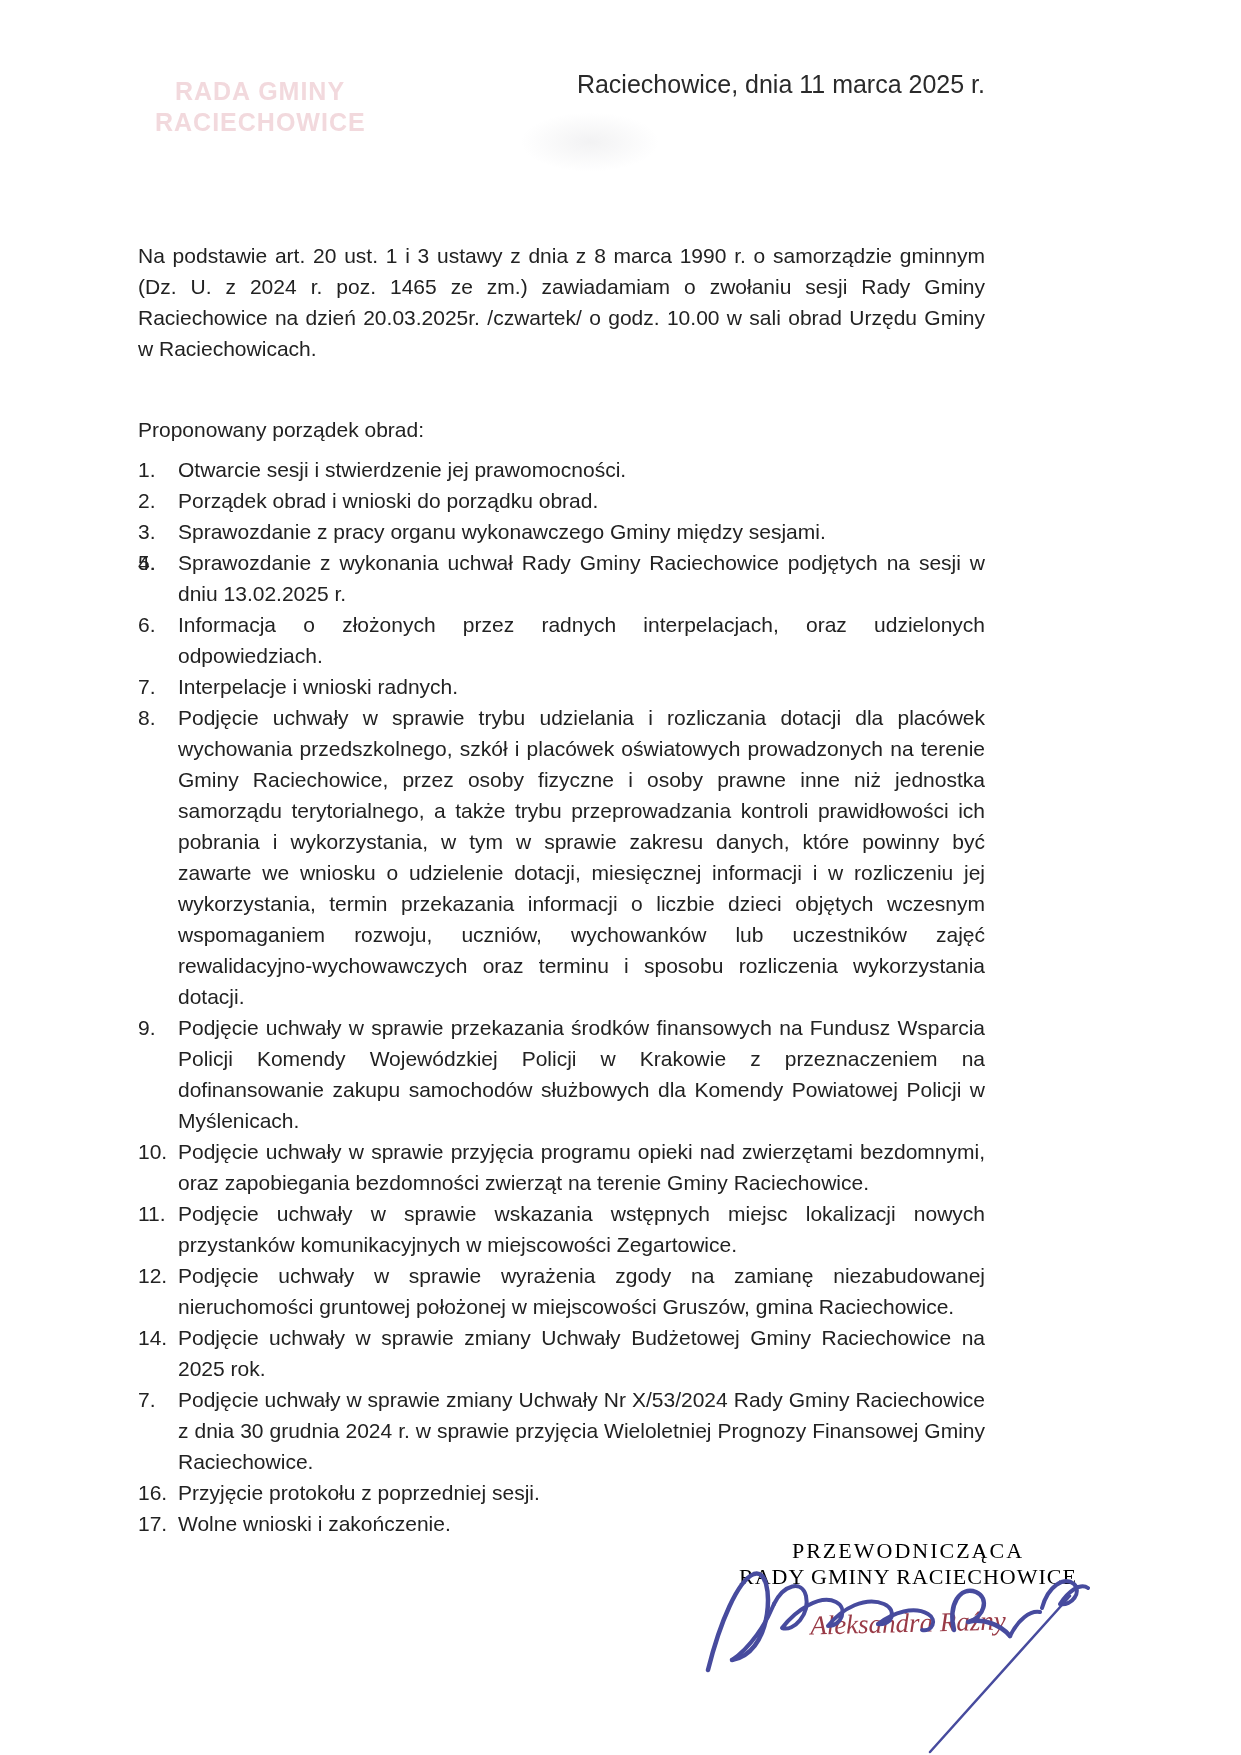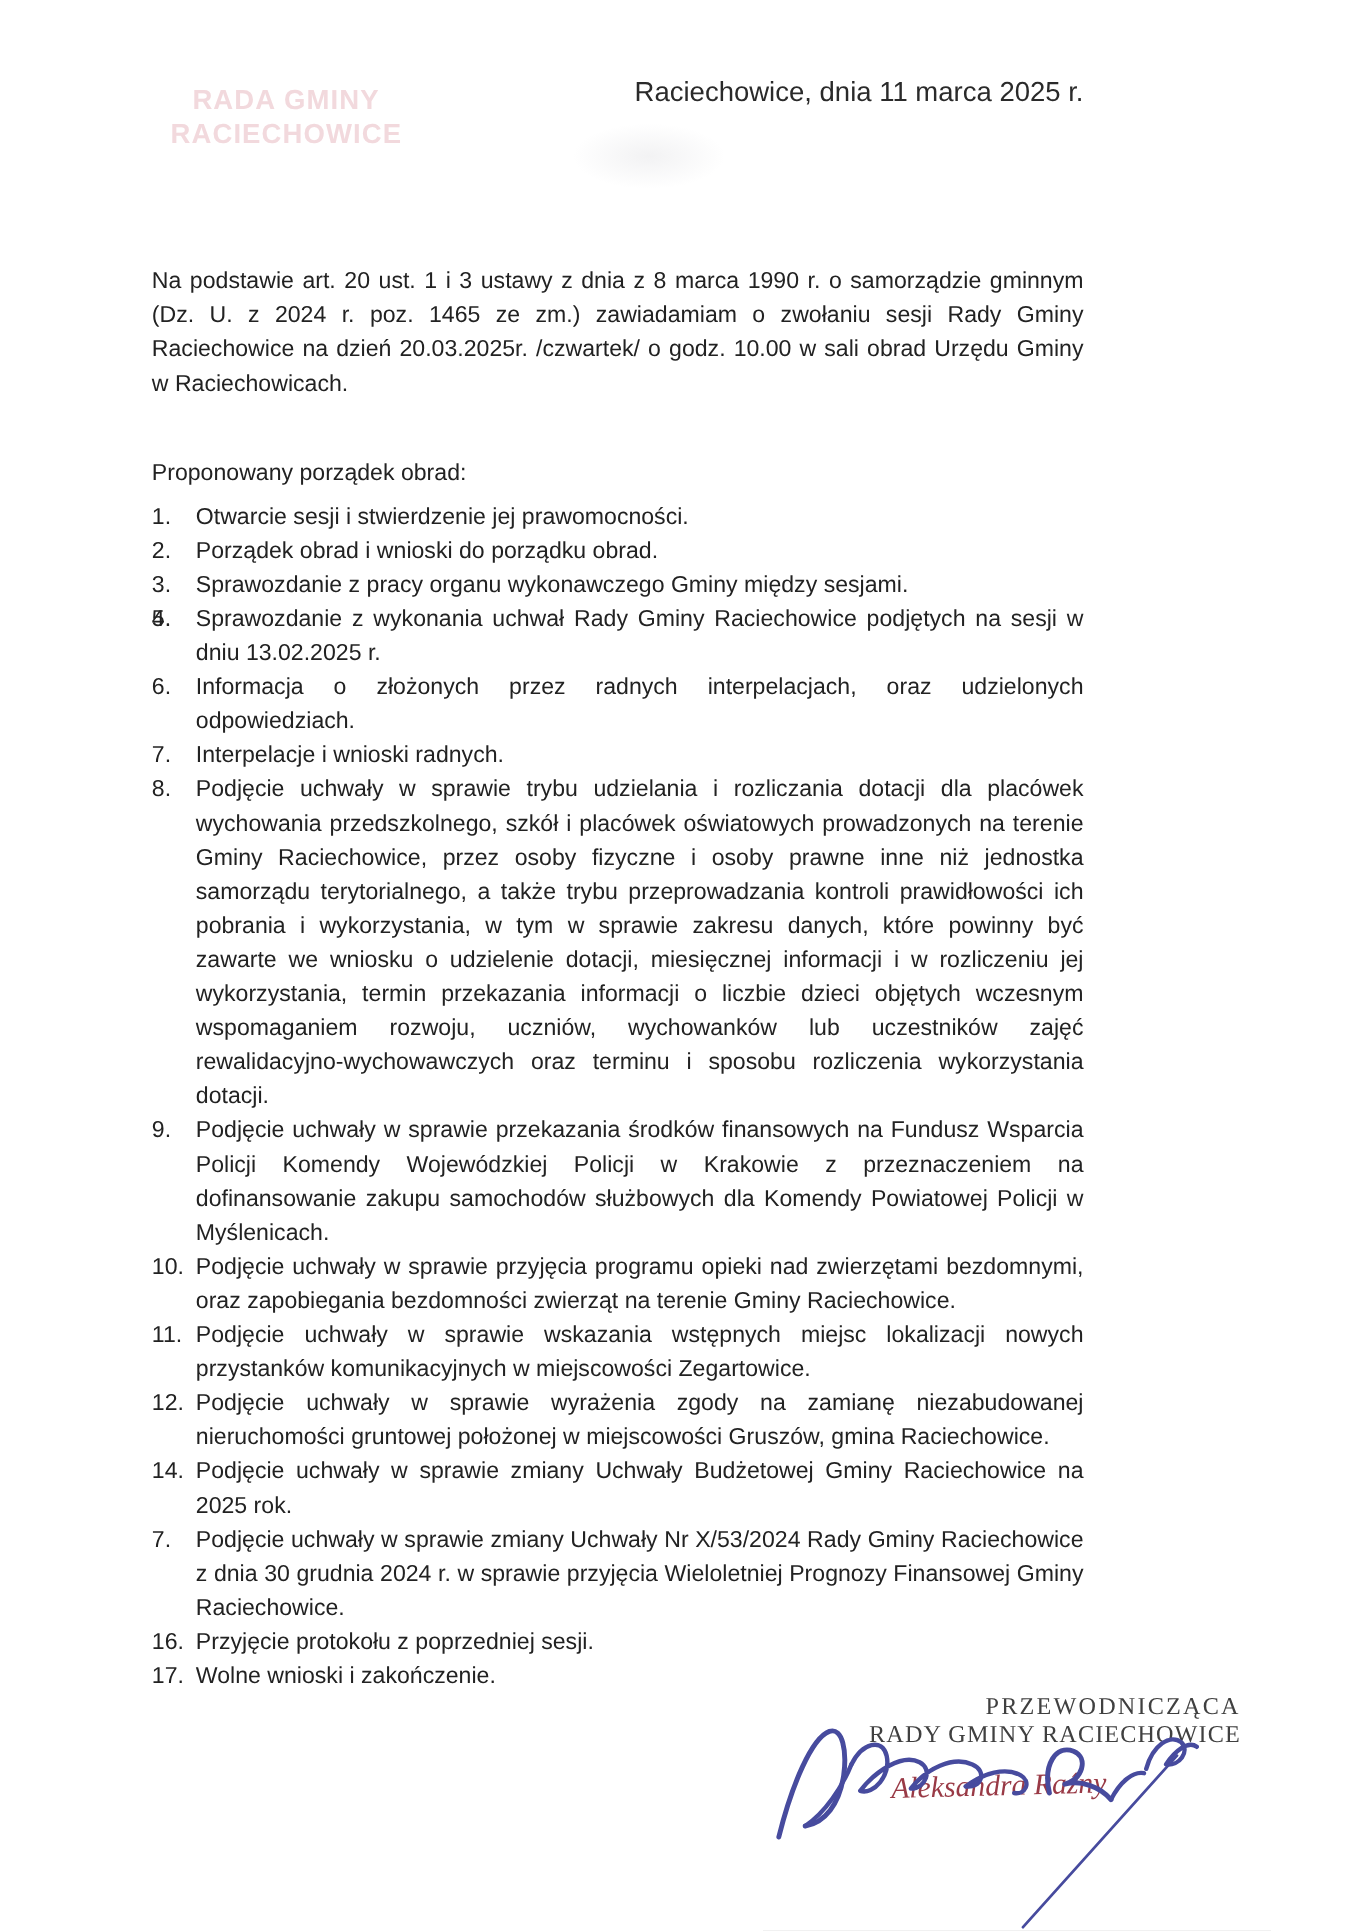"PRZEWODNICZĄCA" .sig-block { color: #404040 -> #000000; text-align: right -> center }
